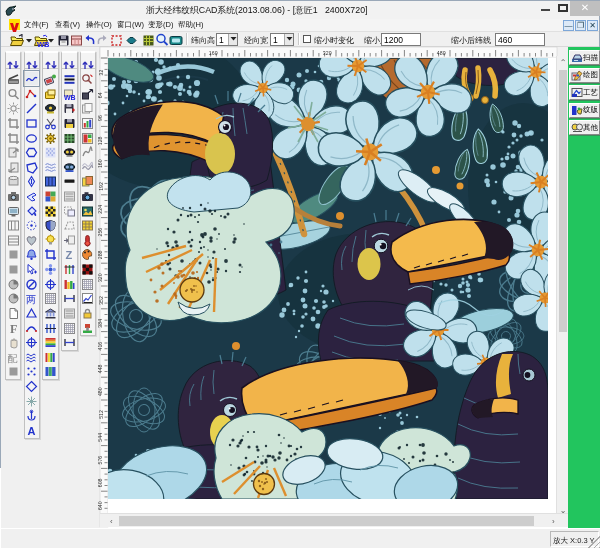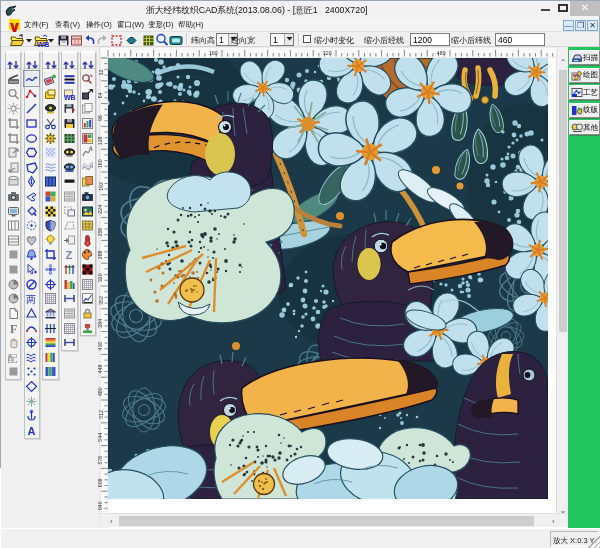"经向宽" div.tblab { left: 230px -> 243px }
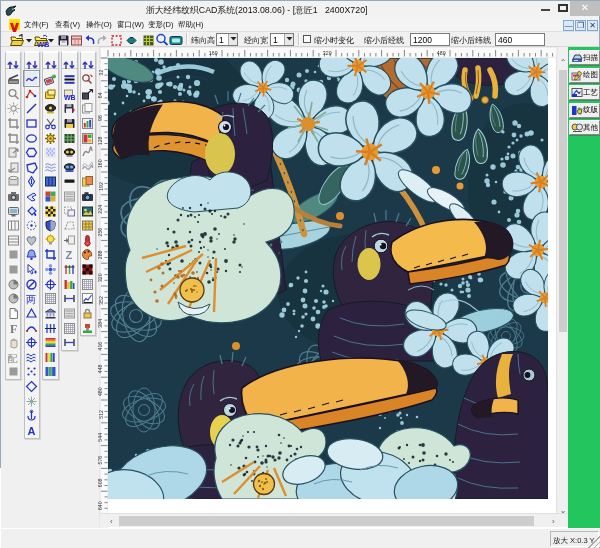"1200" div.inp { left: 409px -> 380px }
